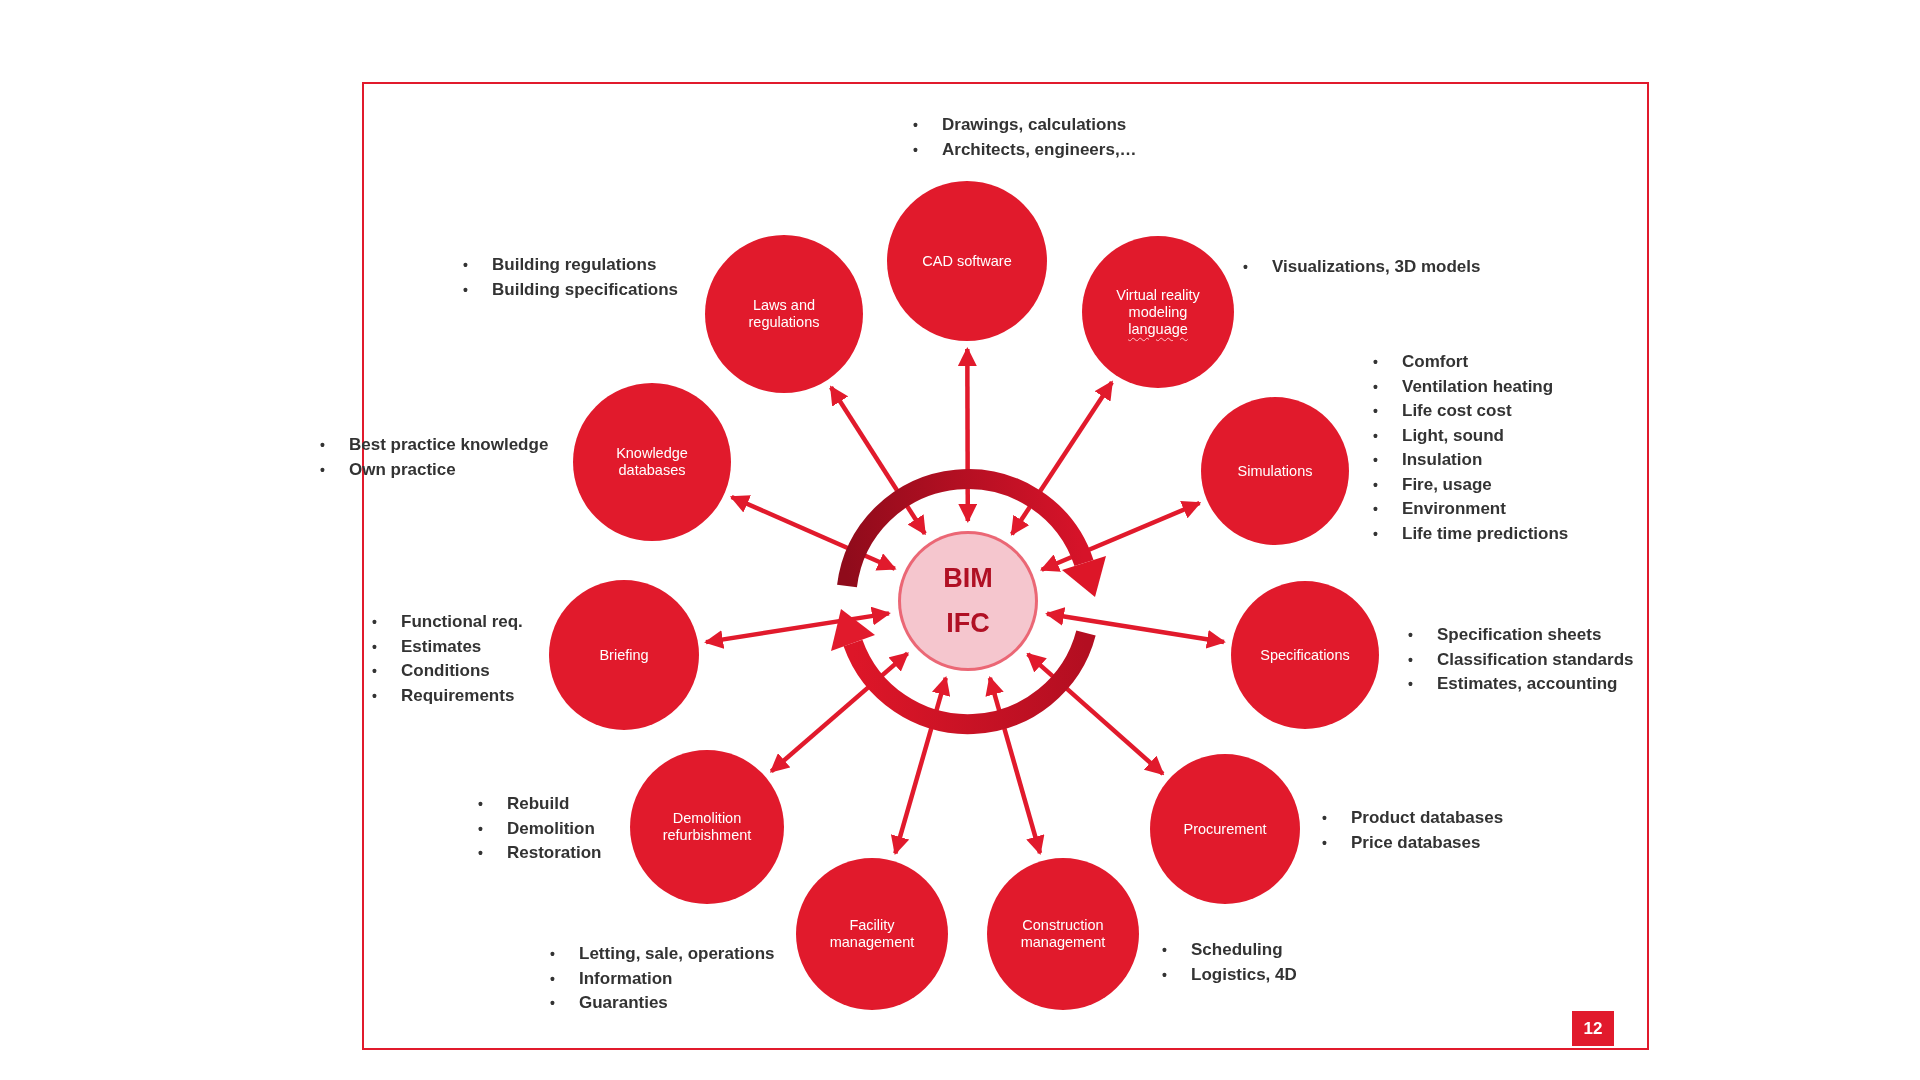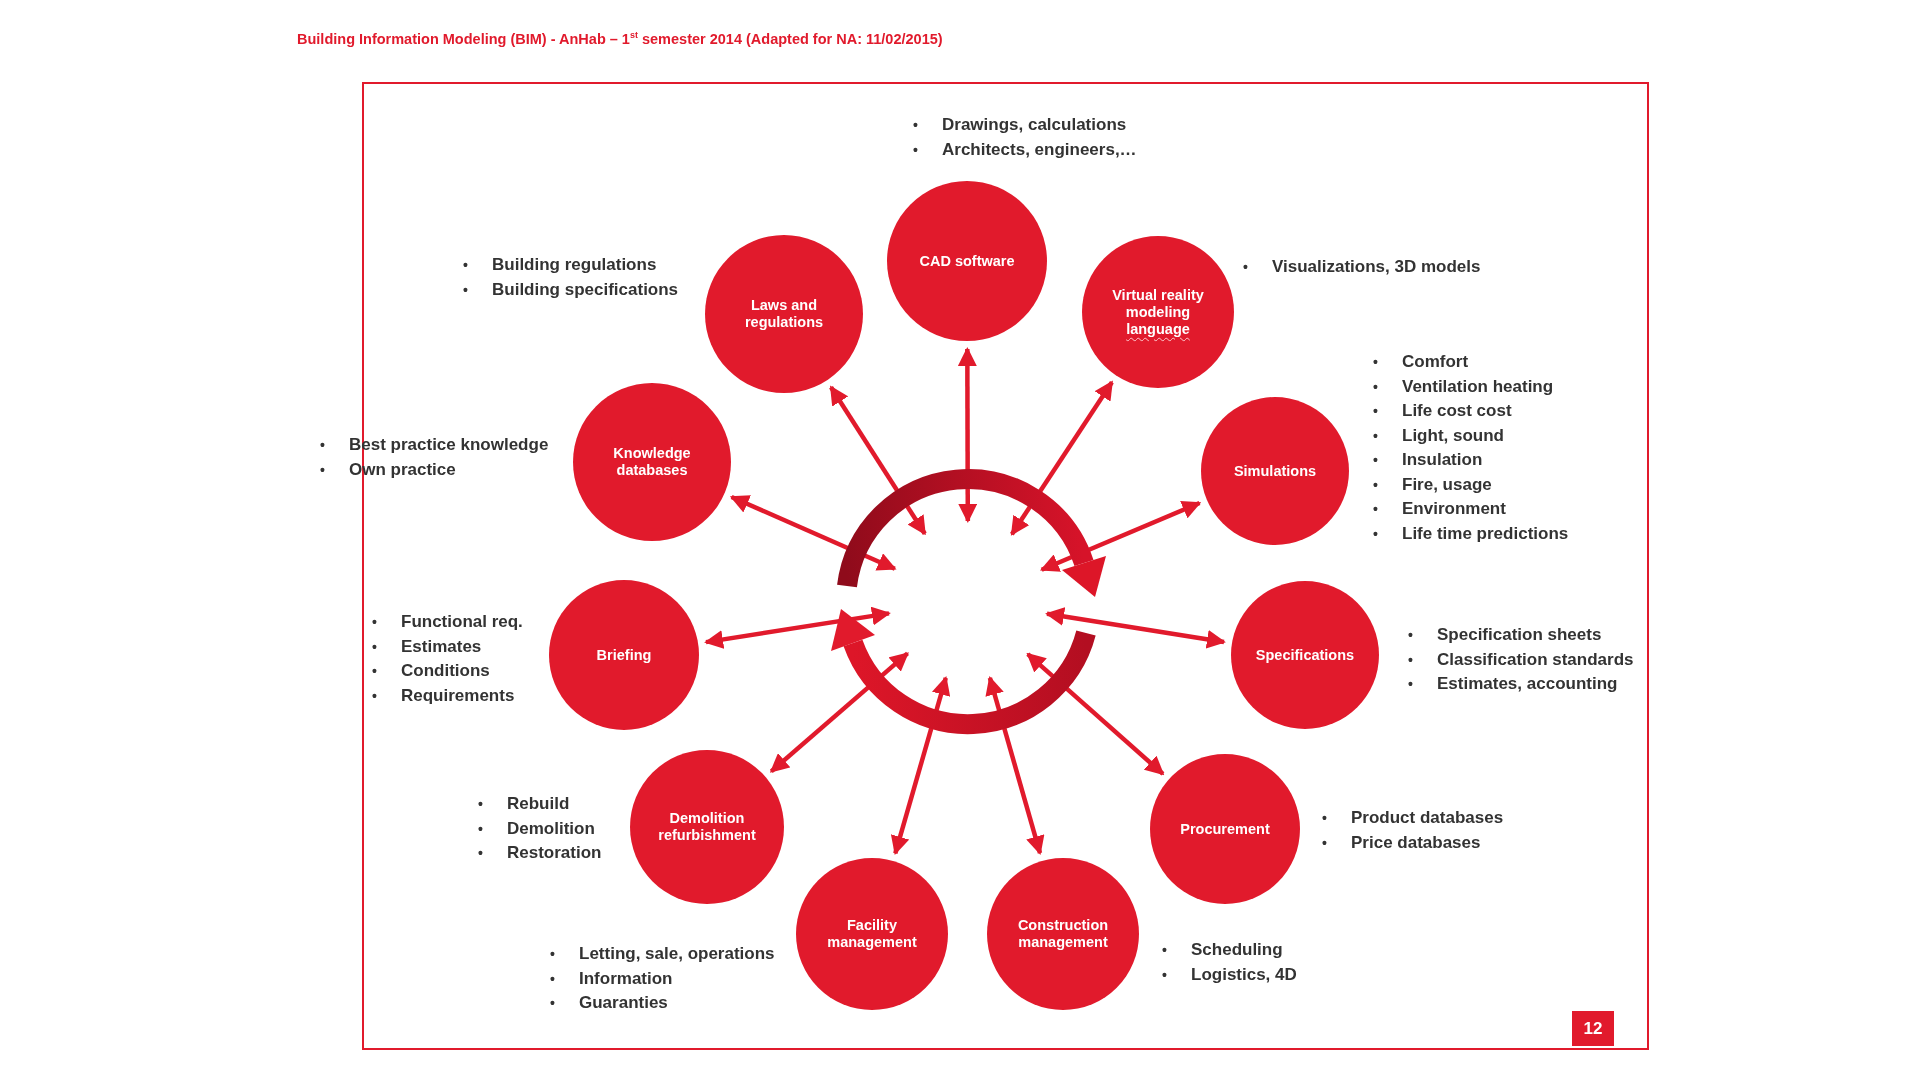"Building Information Modeling (BIM) -" div.deck-header { html: <div><span>Building Information Modeling (BIM) - AnHab – 1</span><sup>st</sup><span> semester 2014 (Adapted for NA: 11/02/2015)</span></div> -> none }
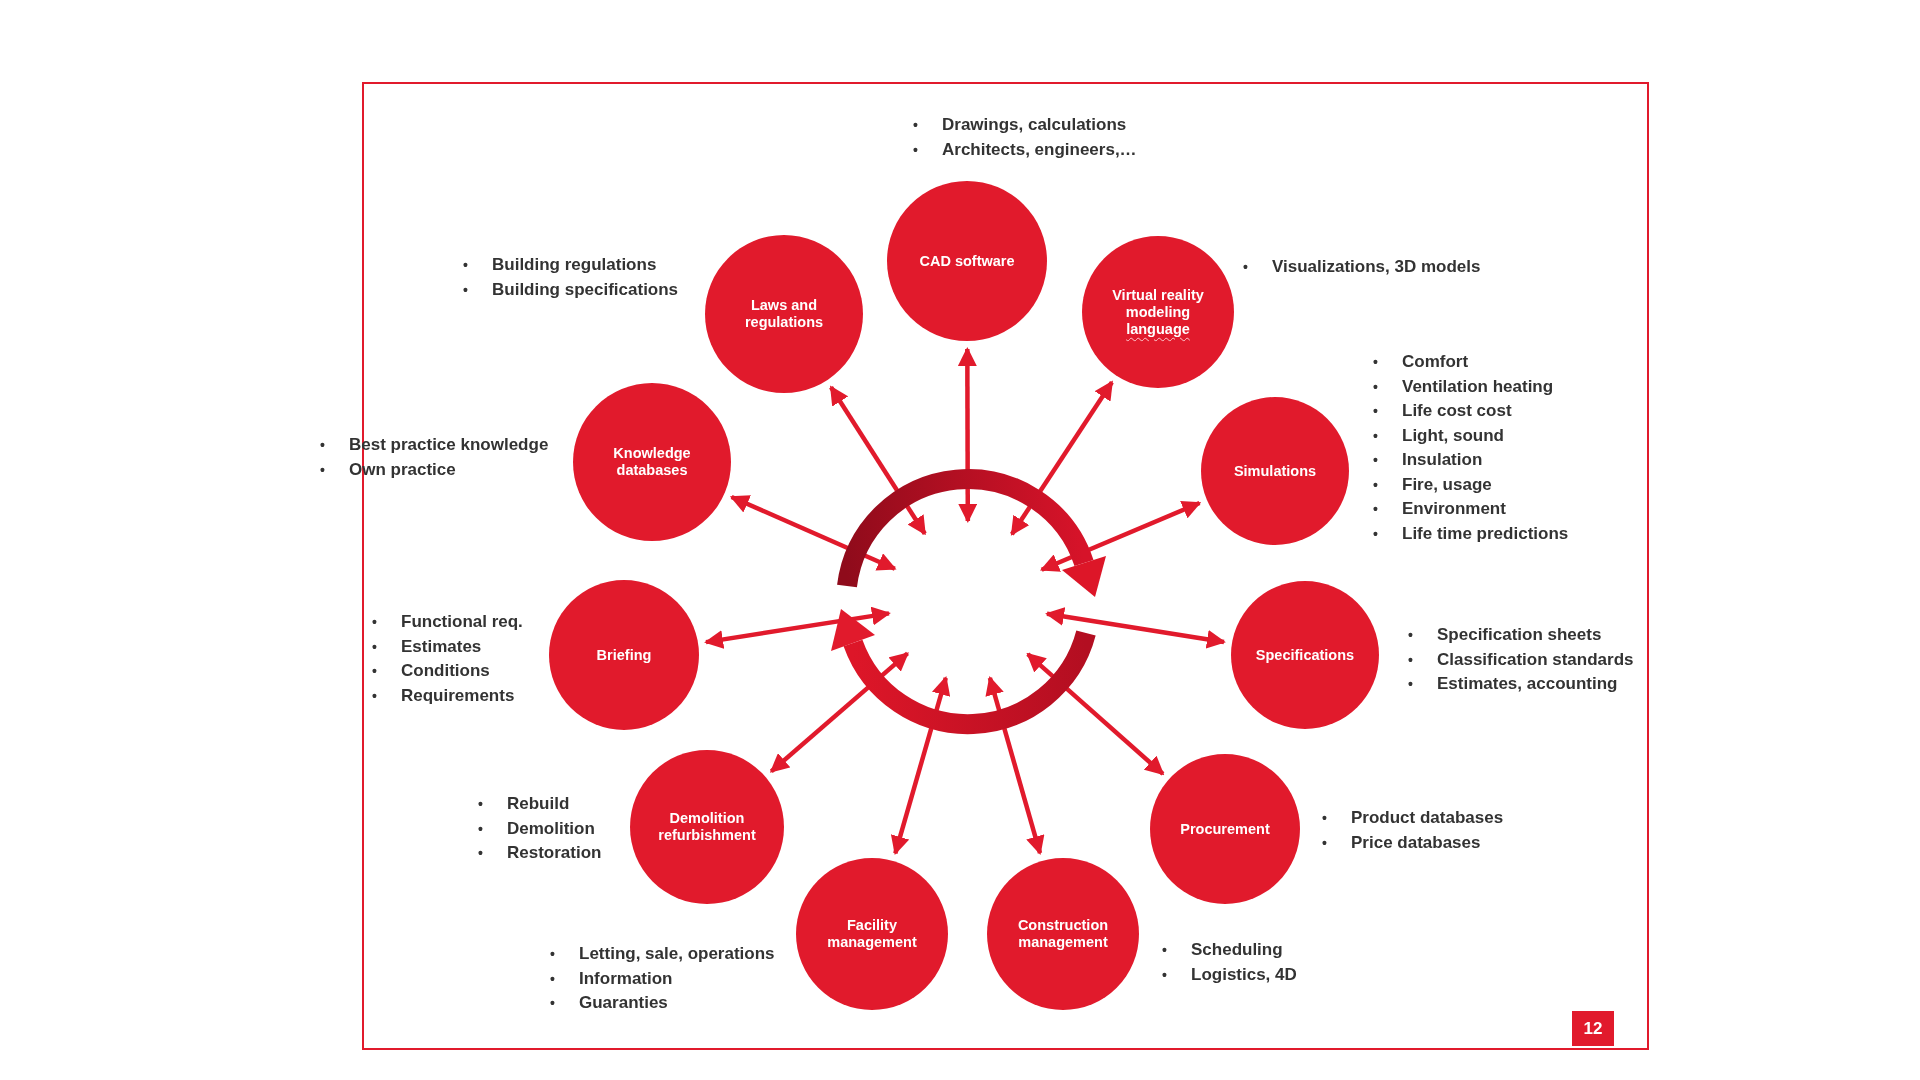"CAD software" .node-label { font-weight: bold -> normal }
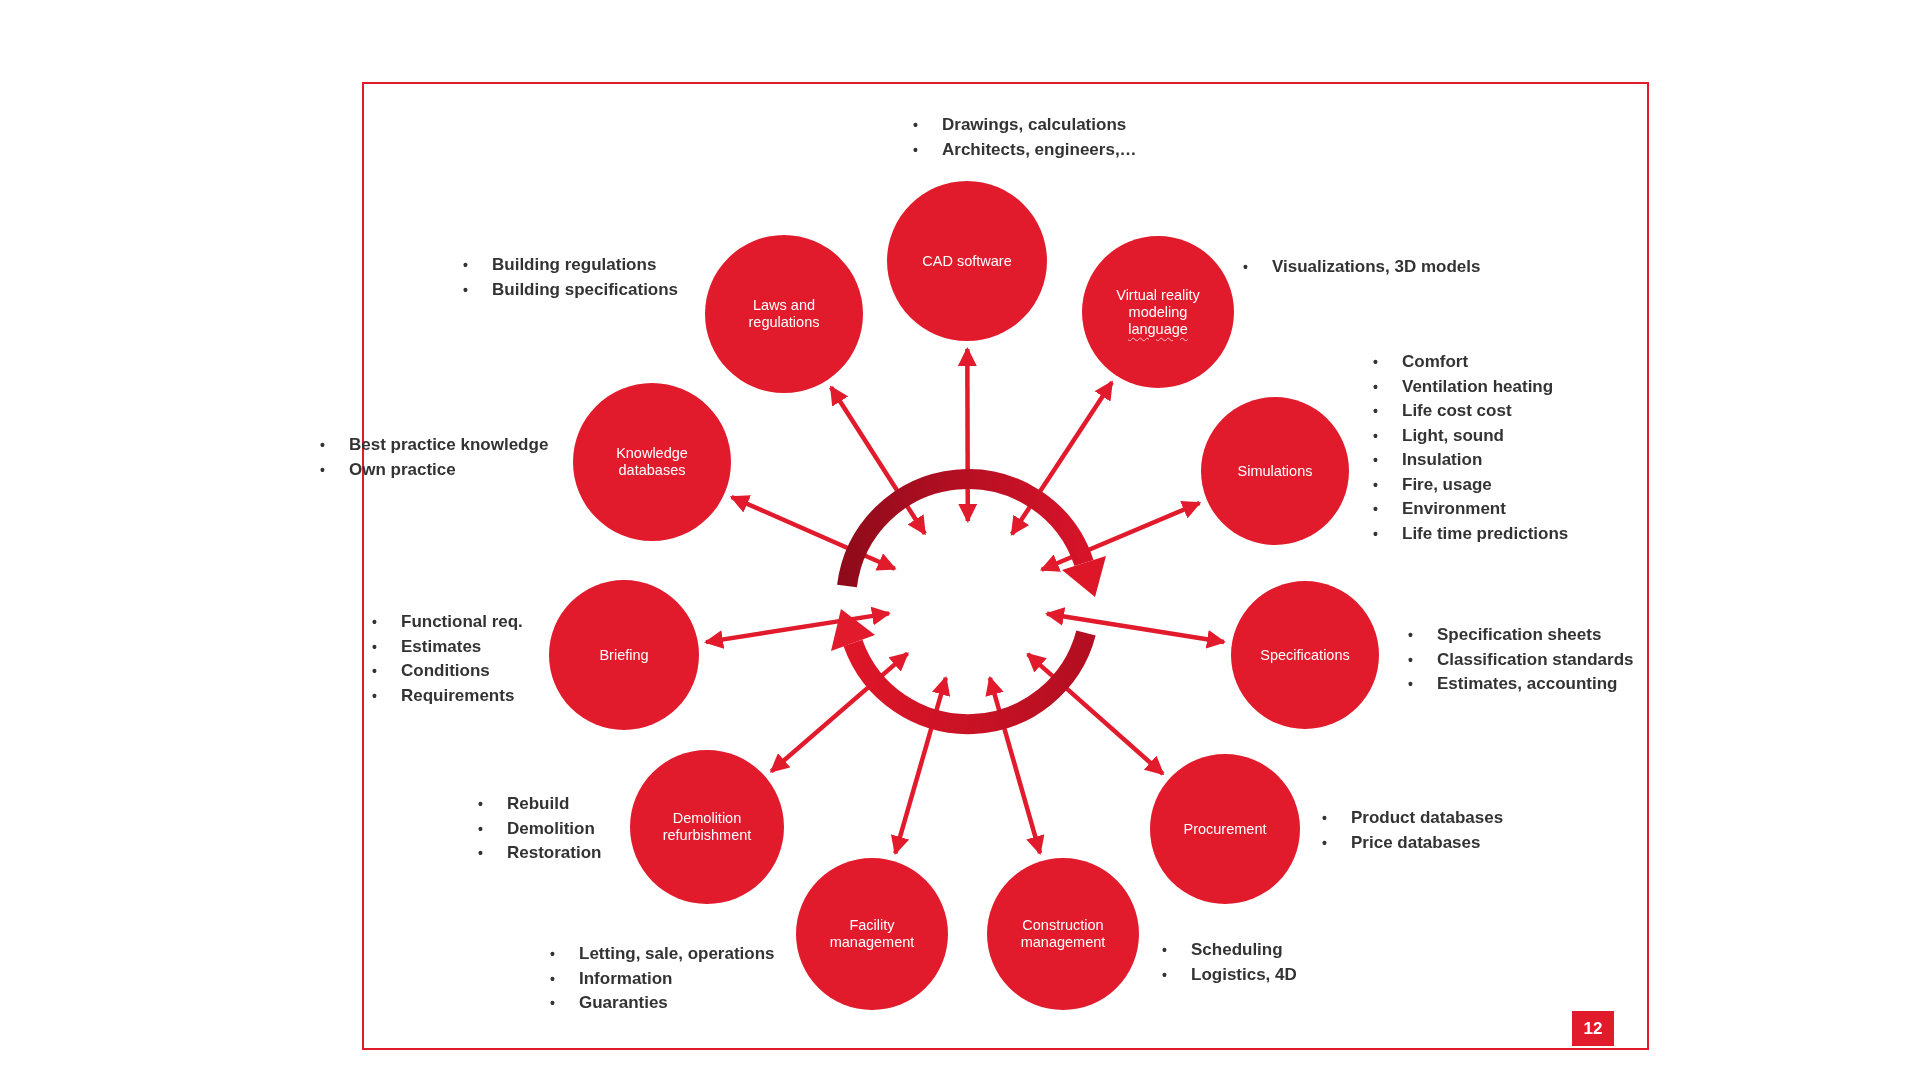"BIM" div.center-circle { html: none -> <div> <div>BIM</div> <div>IFC</div> </div> }
